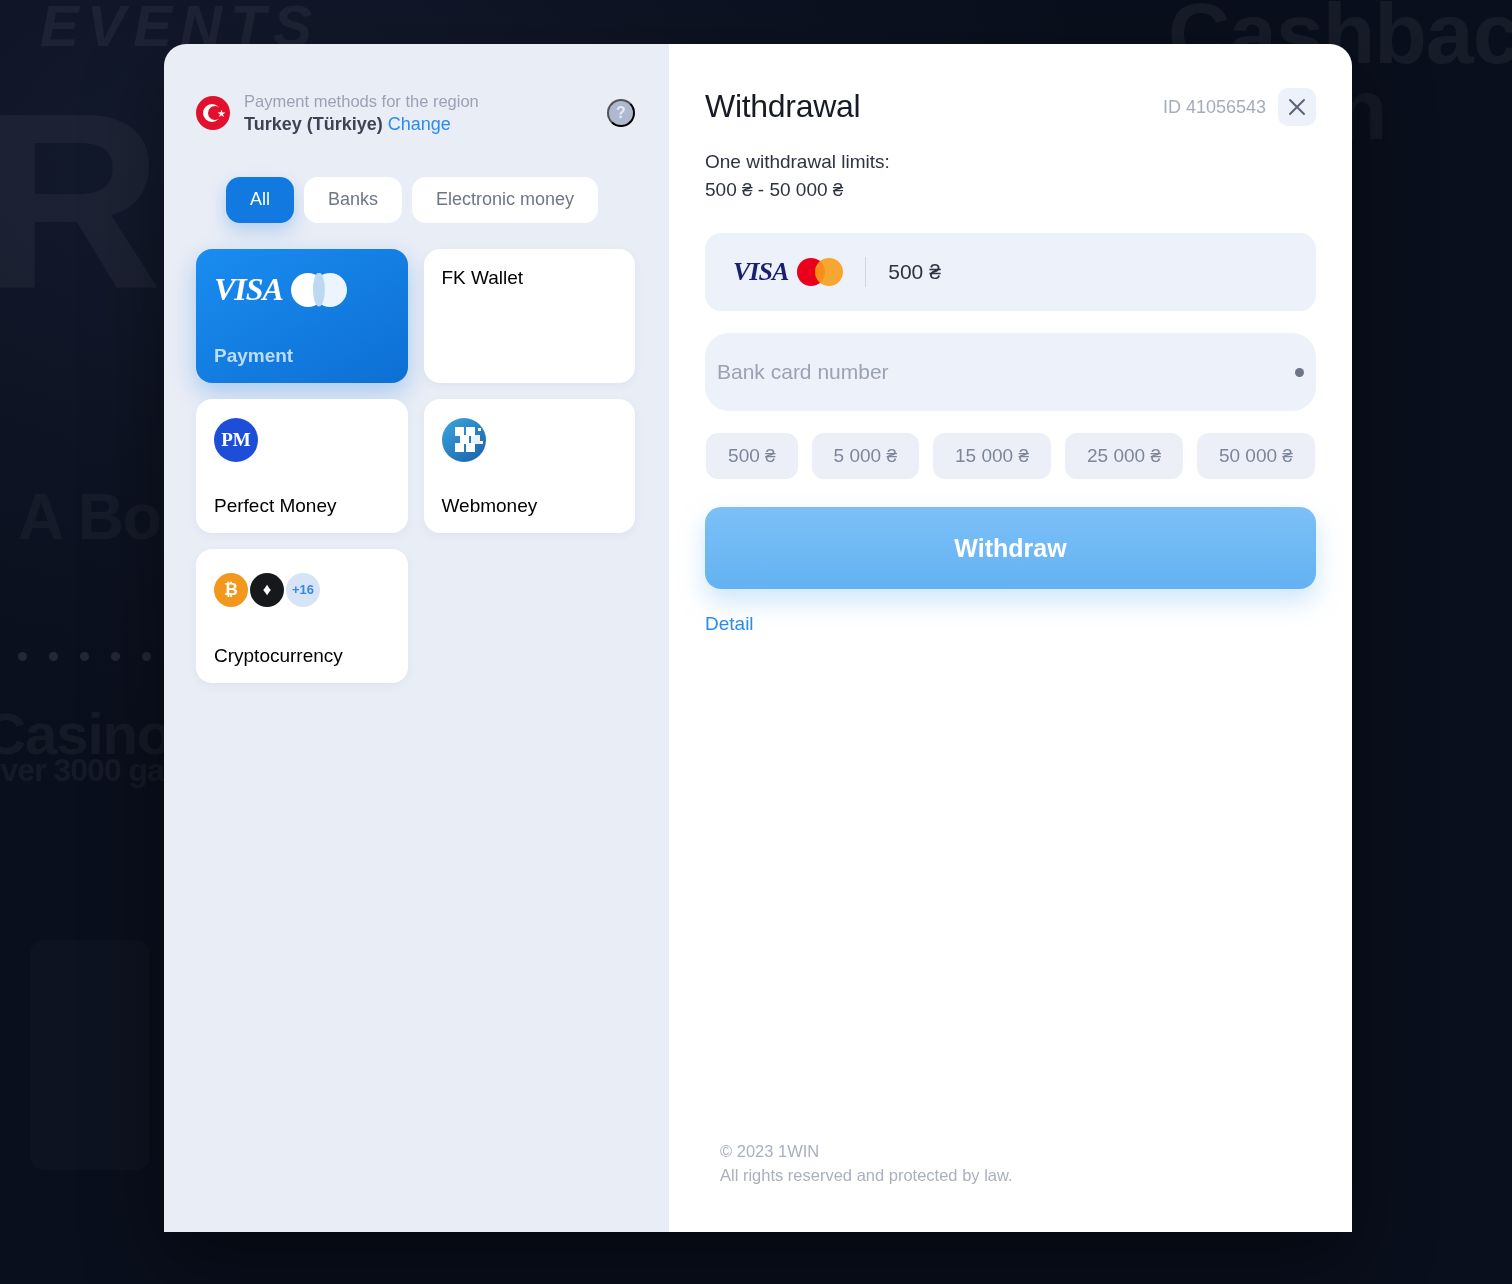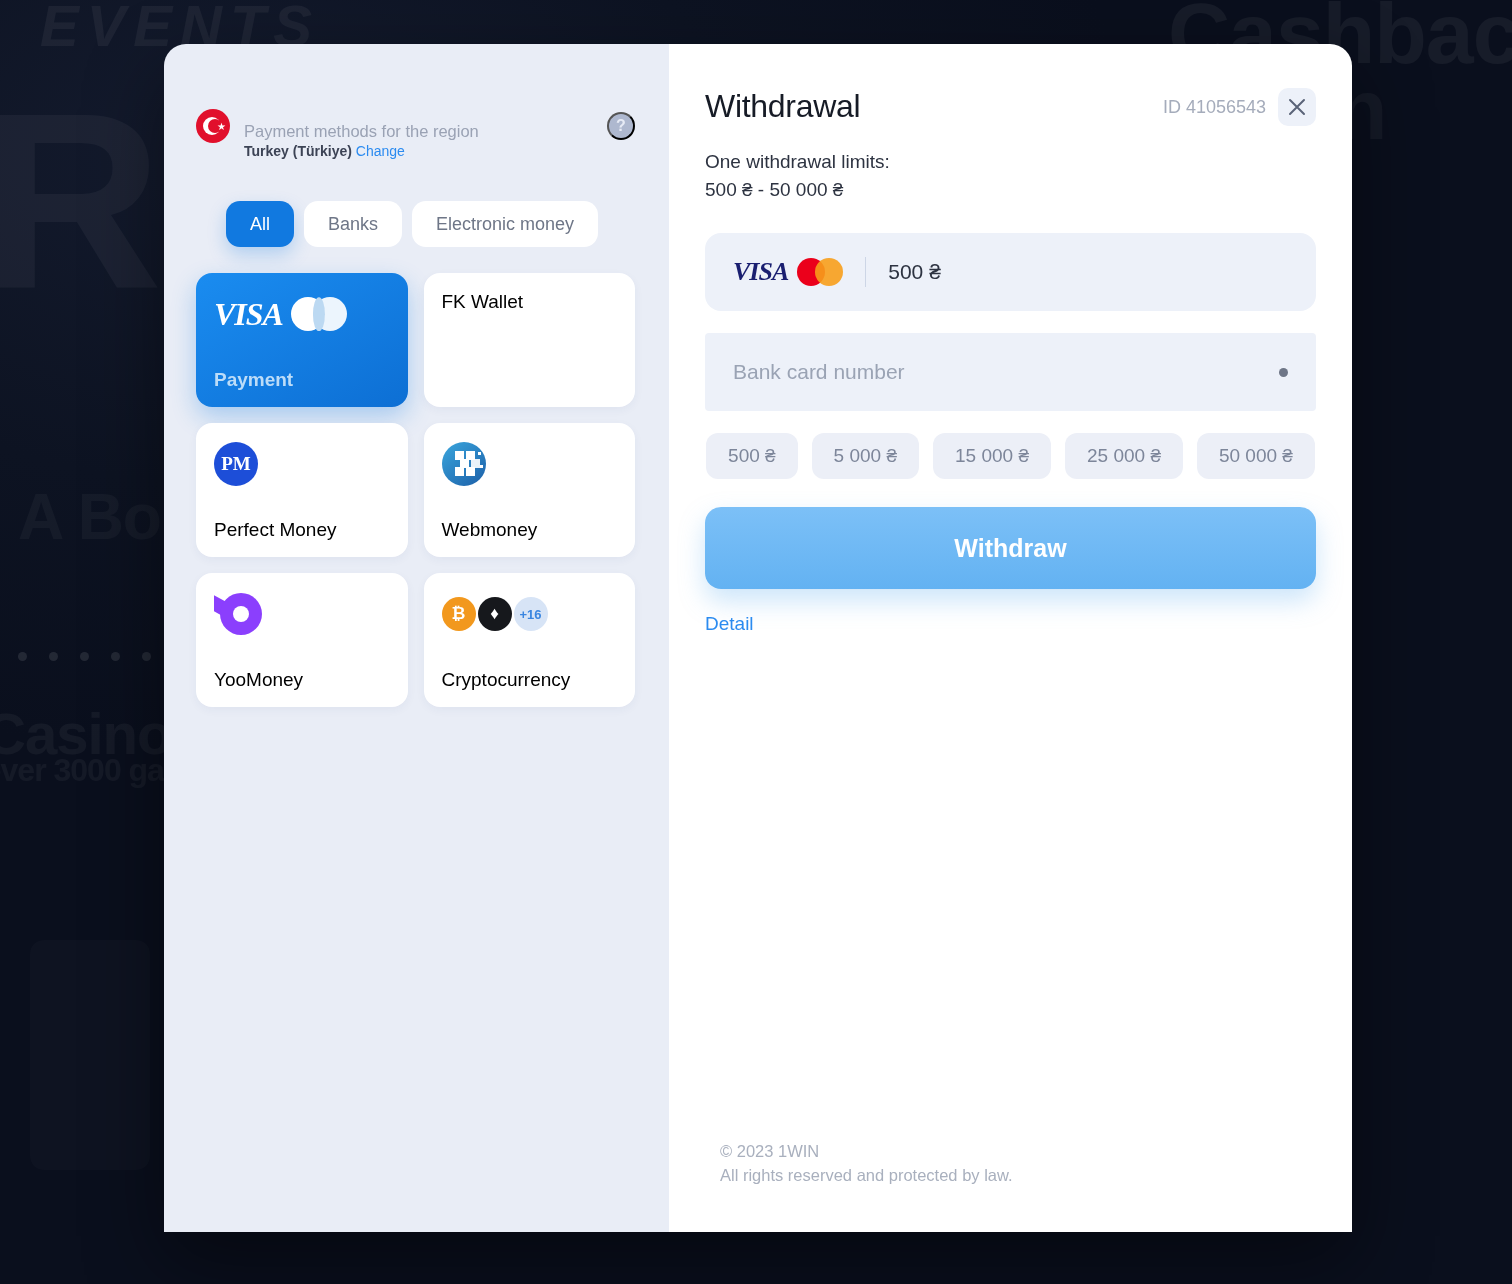"Payment methods for the region" .region-text { margin-top: 30px -> none }
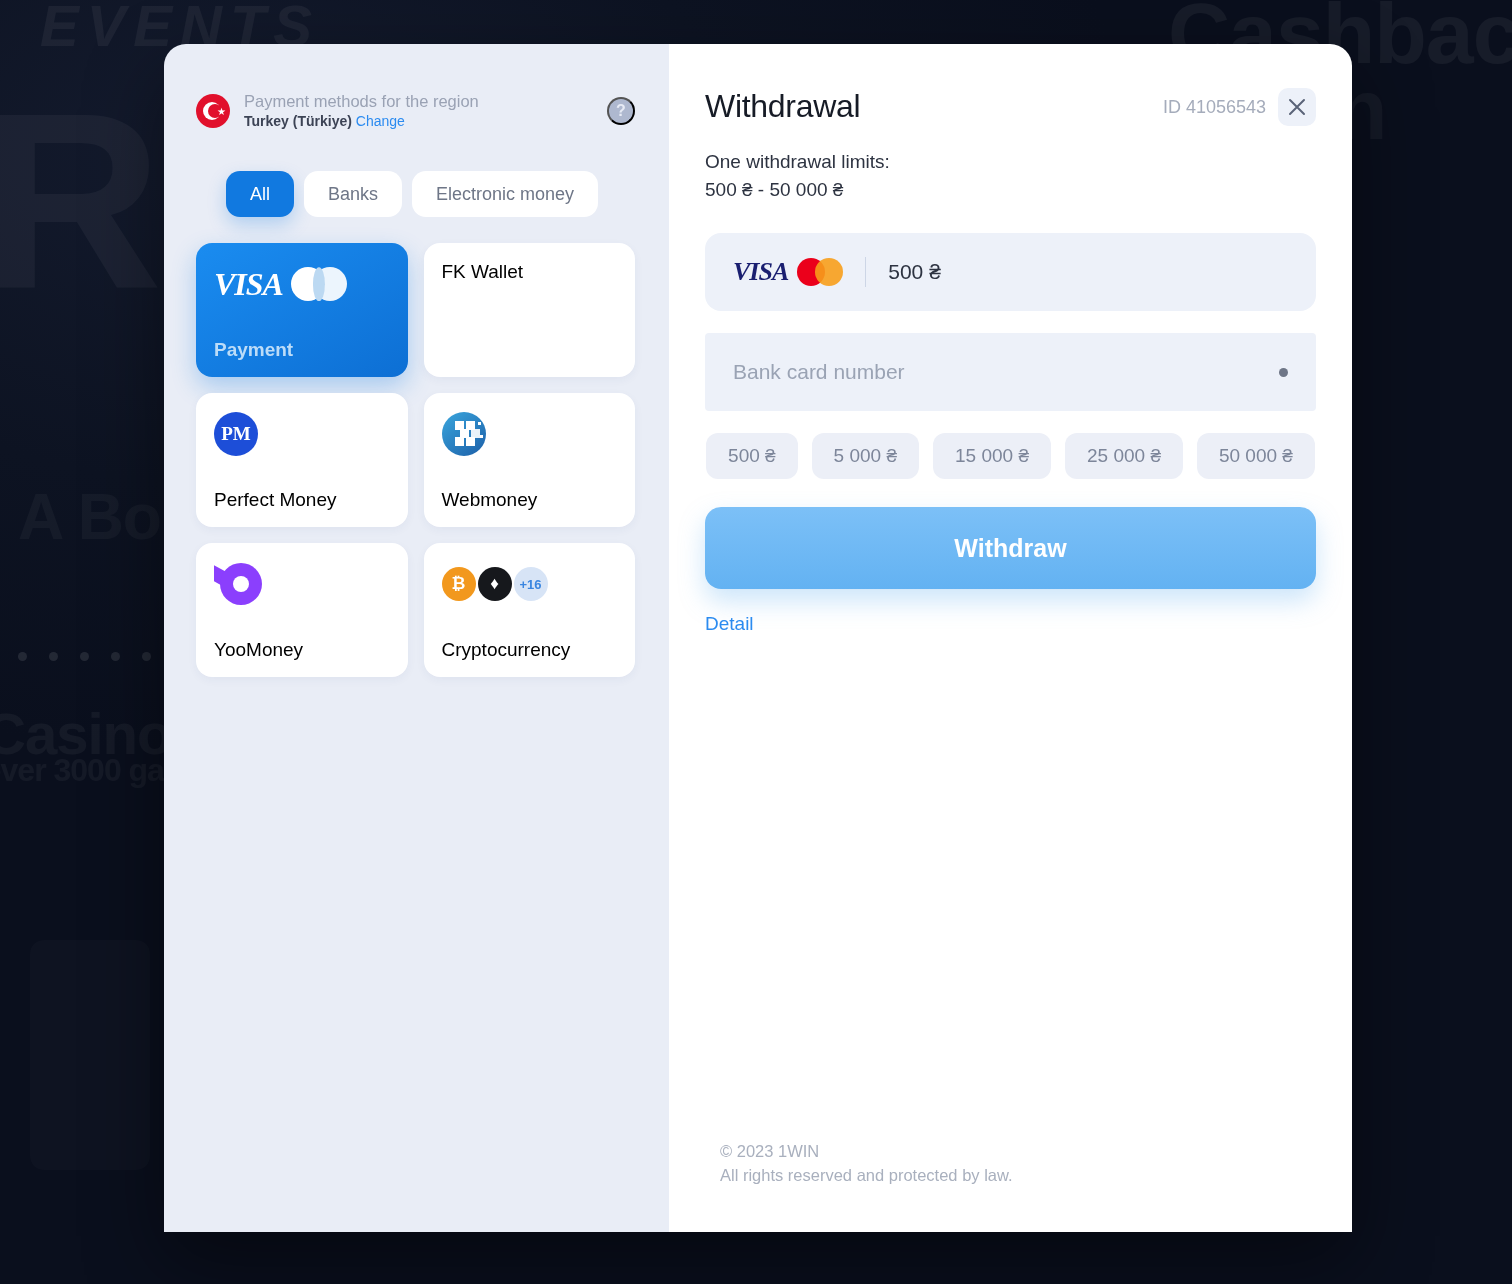"Turkey (Türkiye) Change" .region-name { font-size: 14px -> 18px }
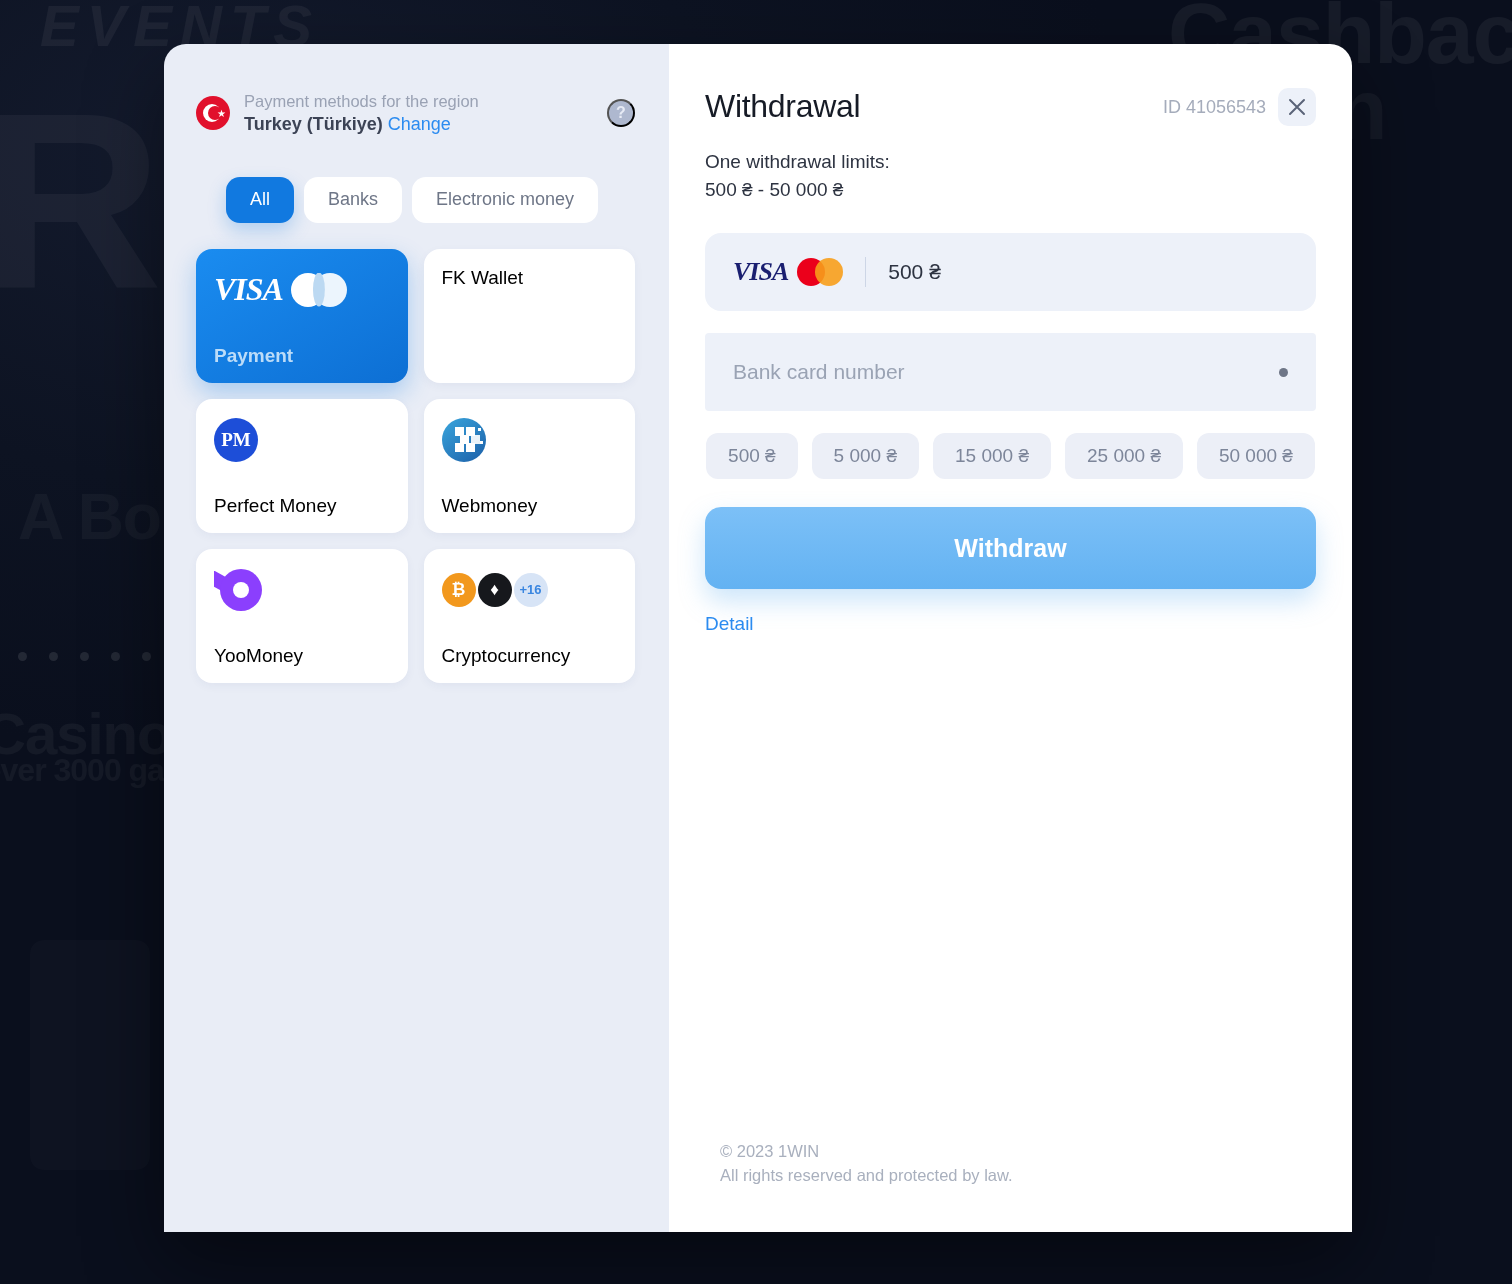"Bank card number" .input-row { border-radius: 4px -> 24px; padding: 0 28px -> 0 12px }
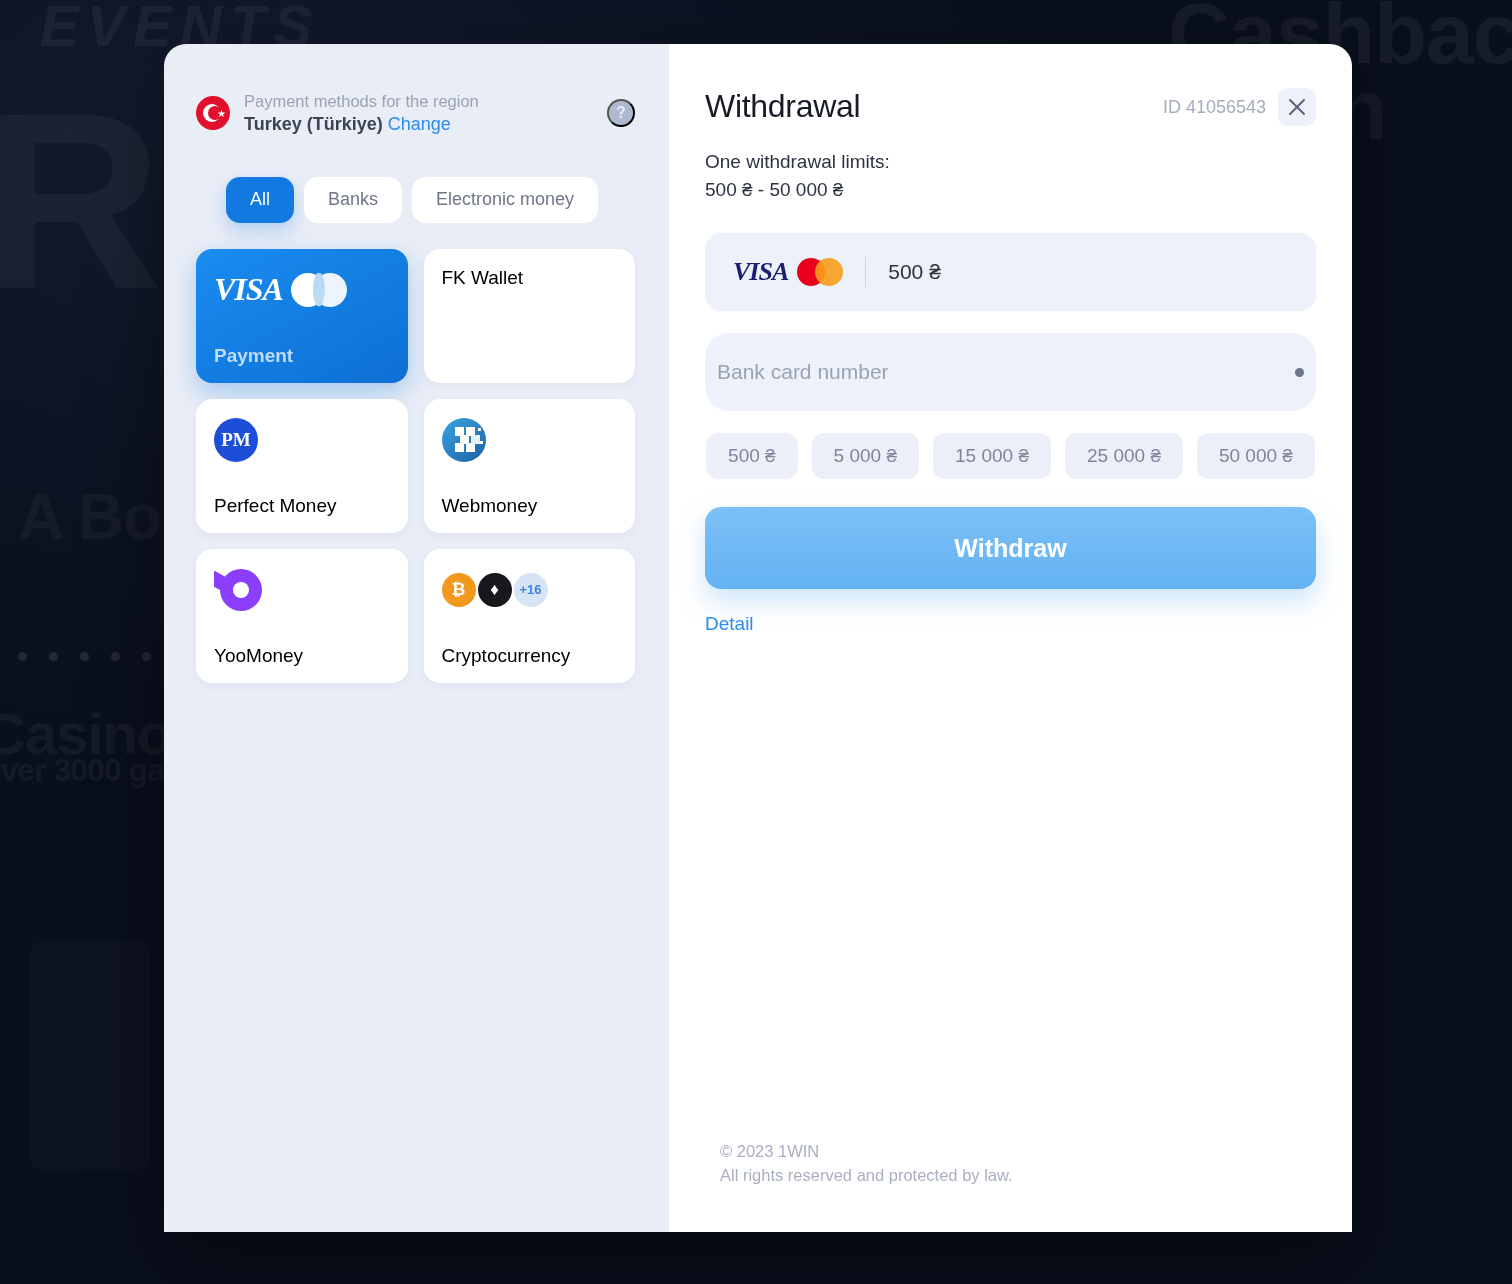"YooMoney" div.method { html: <div> <div> <span> <span></span> <span></span> </span> </div> <div>YooMoney</div> </div> -> none }
